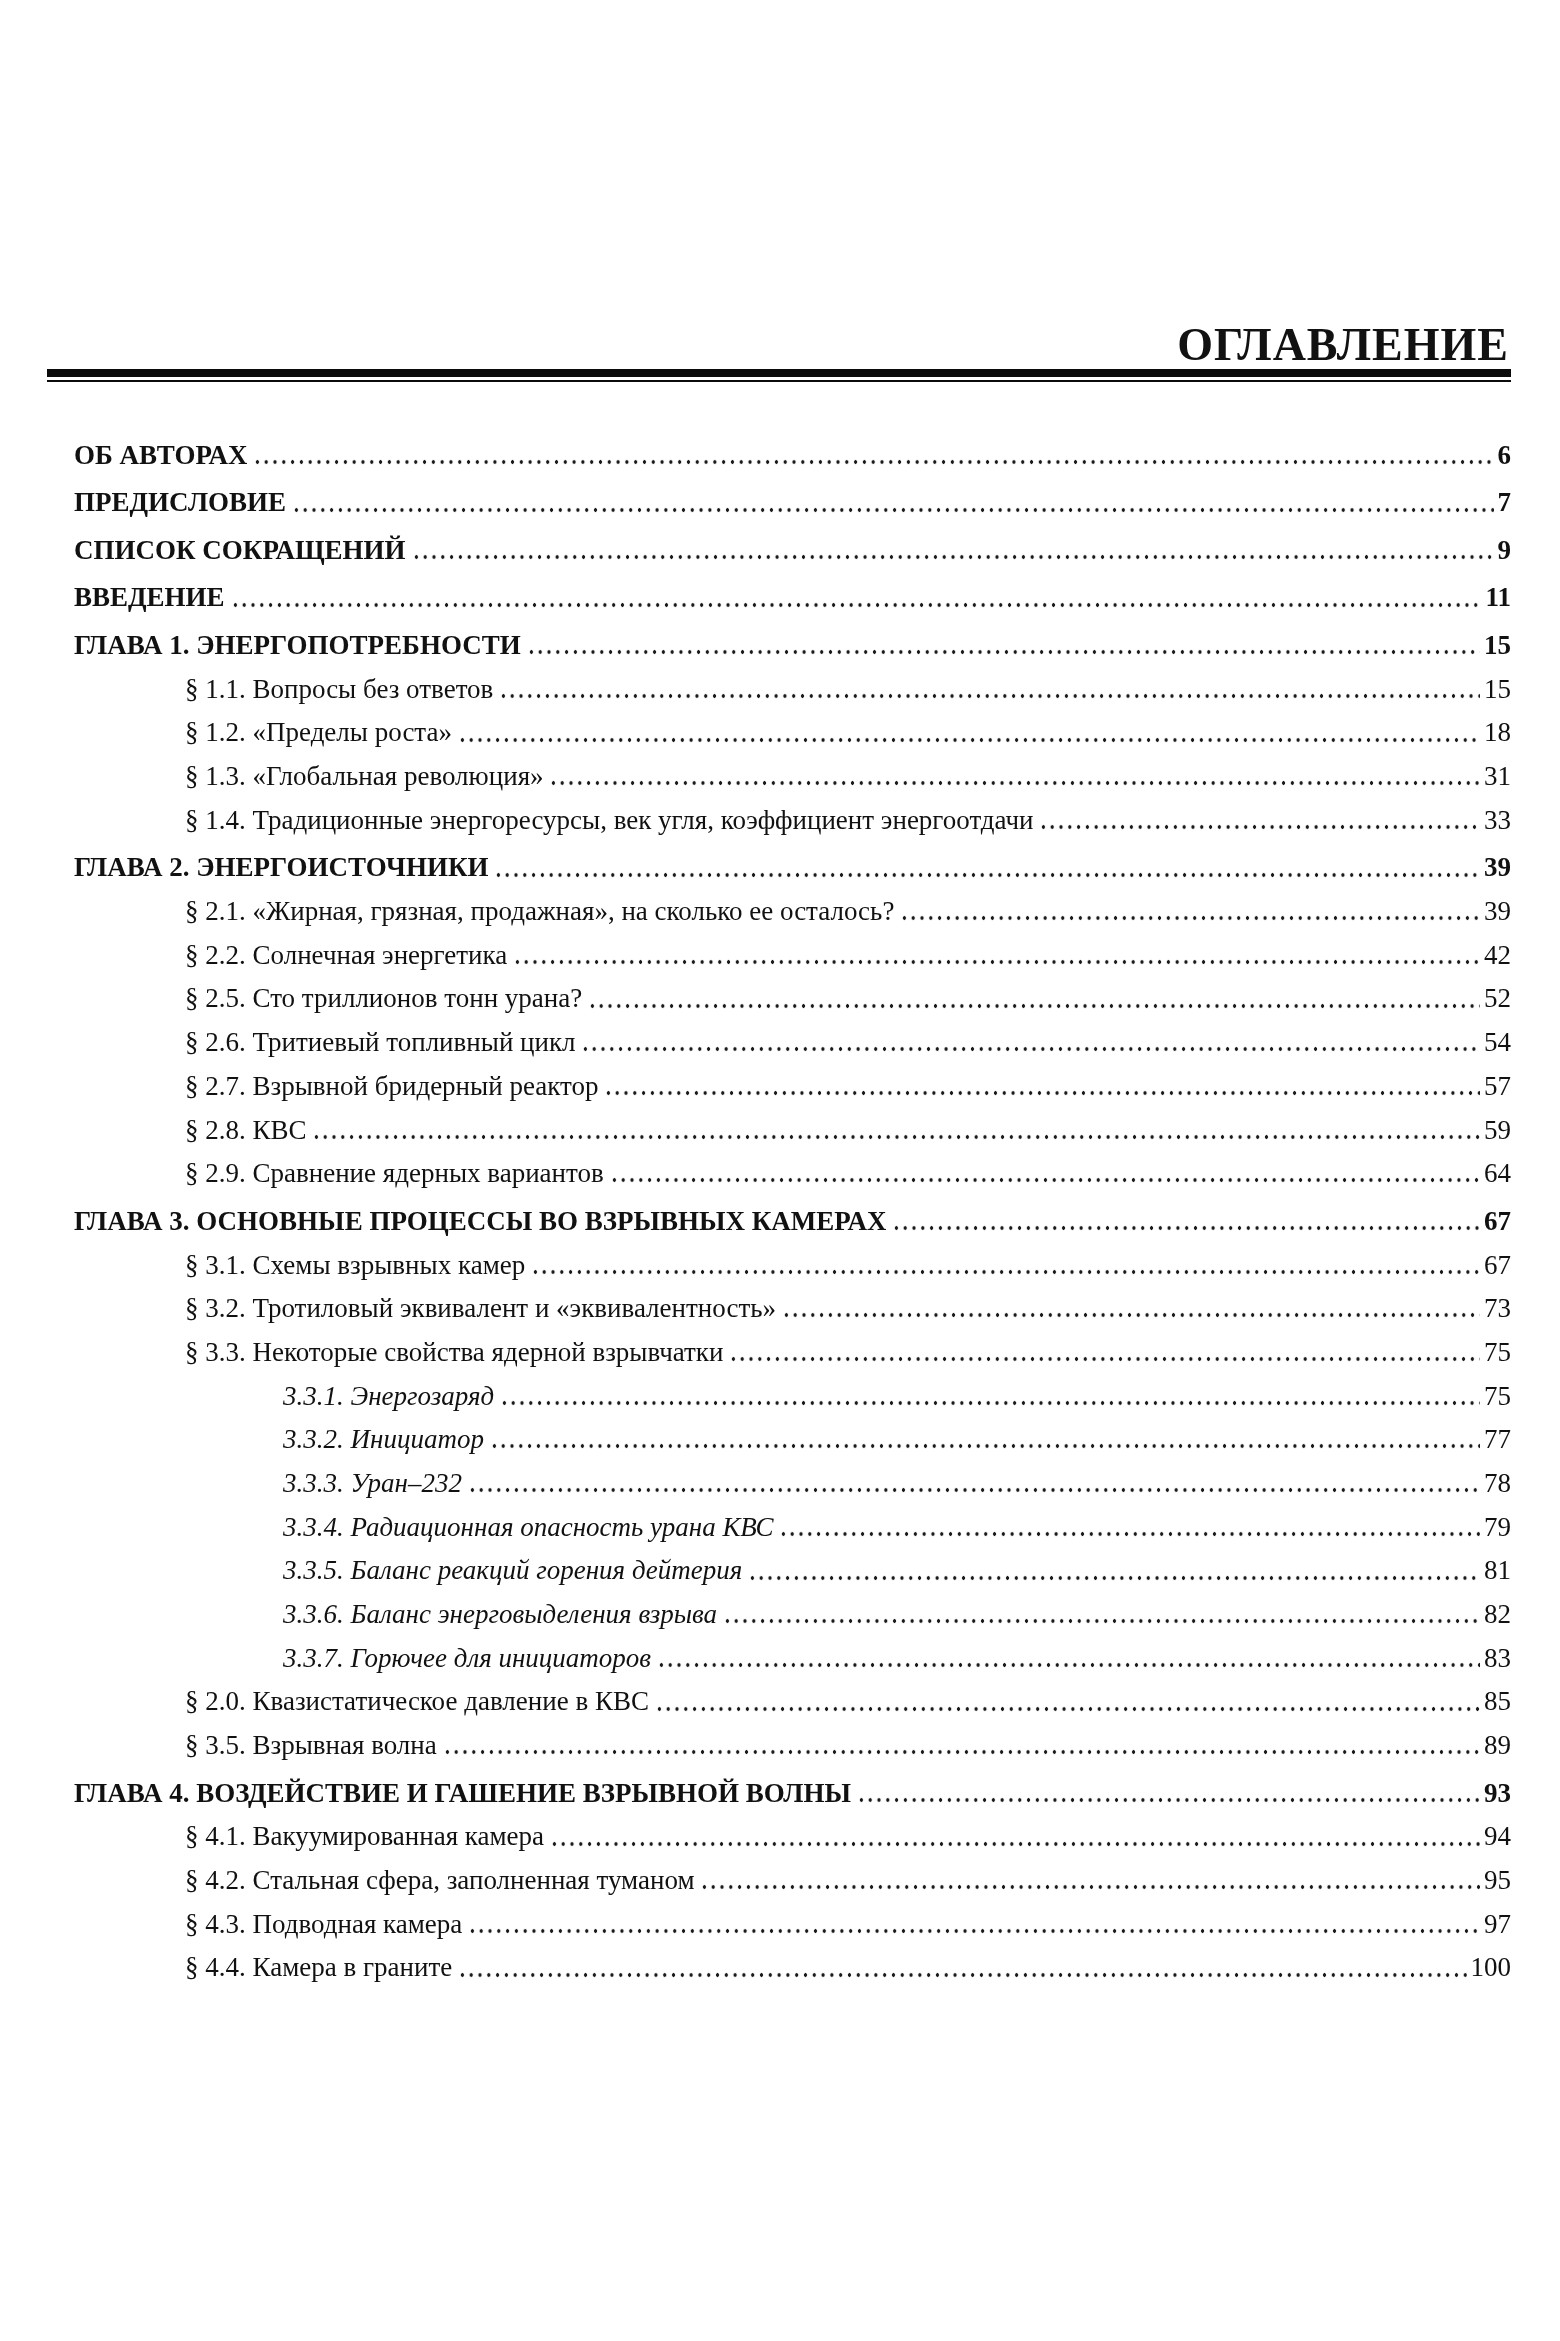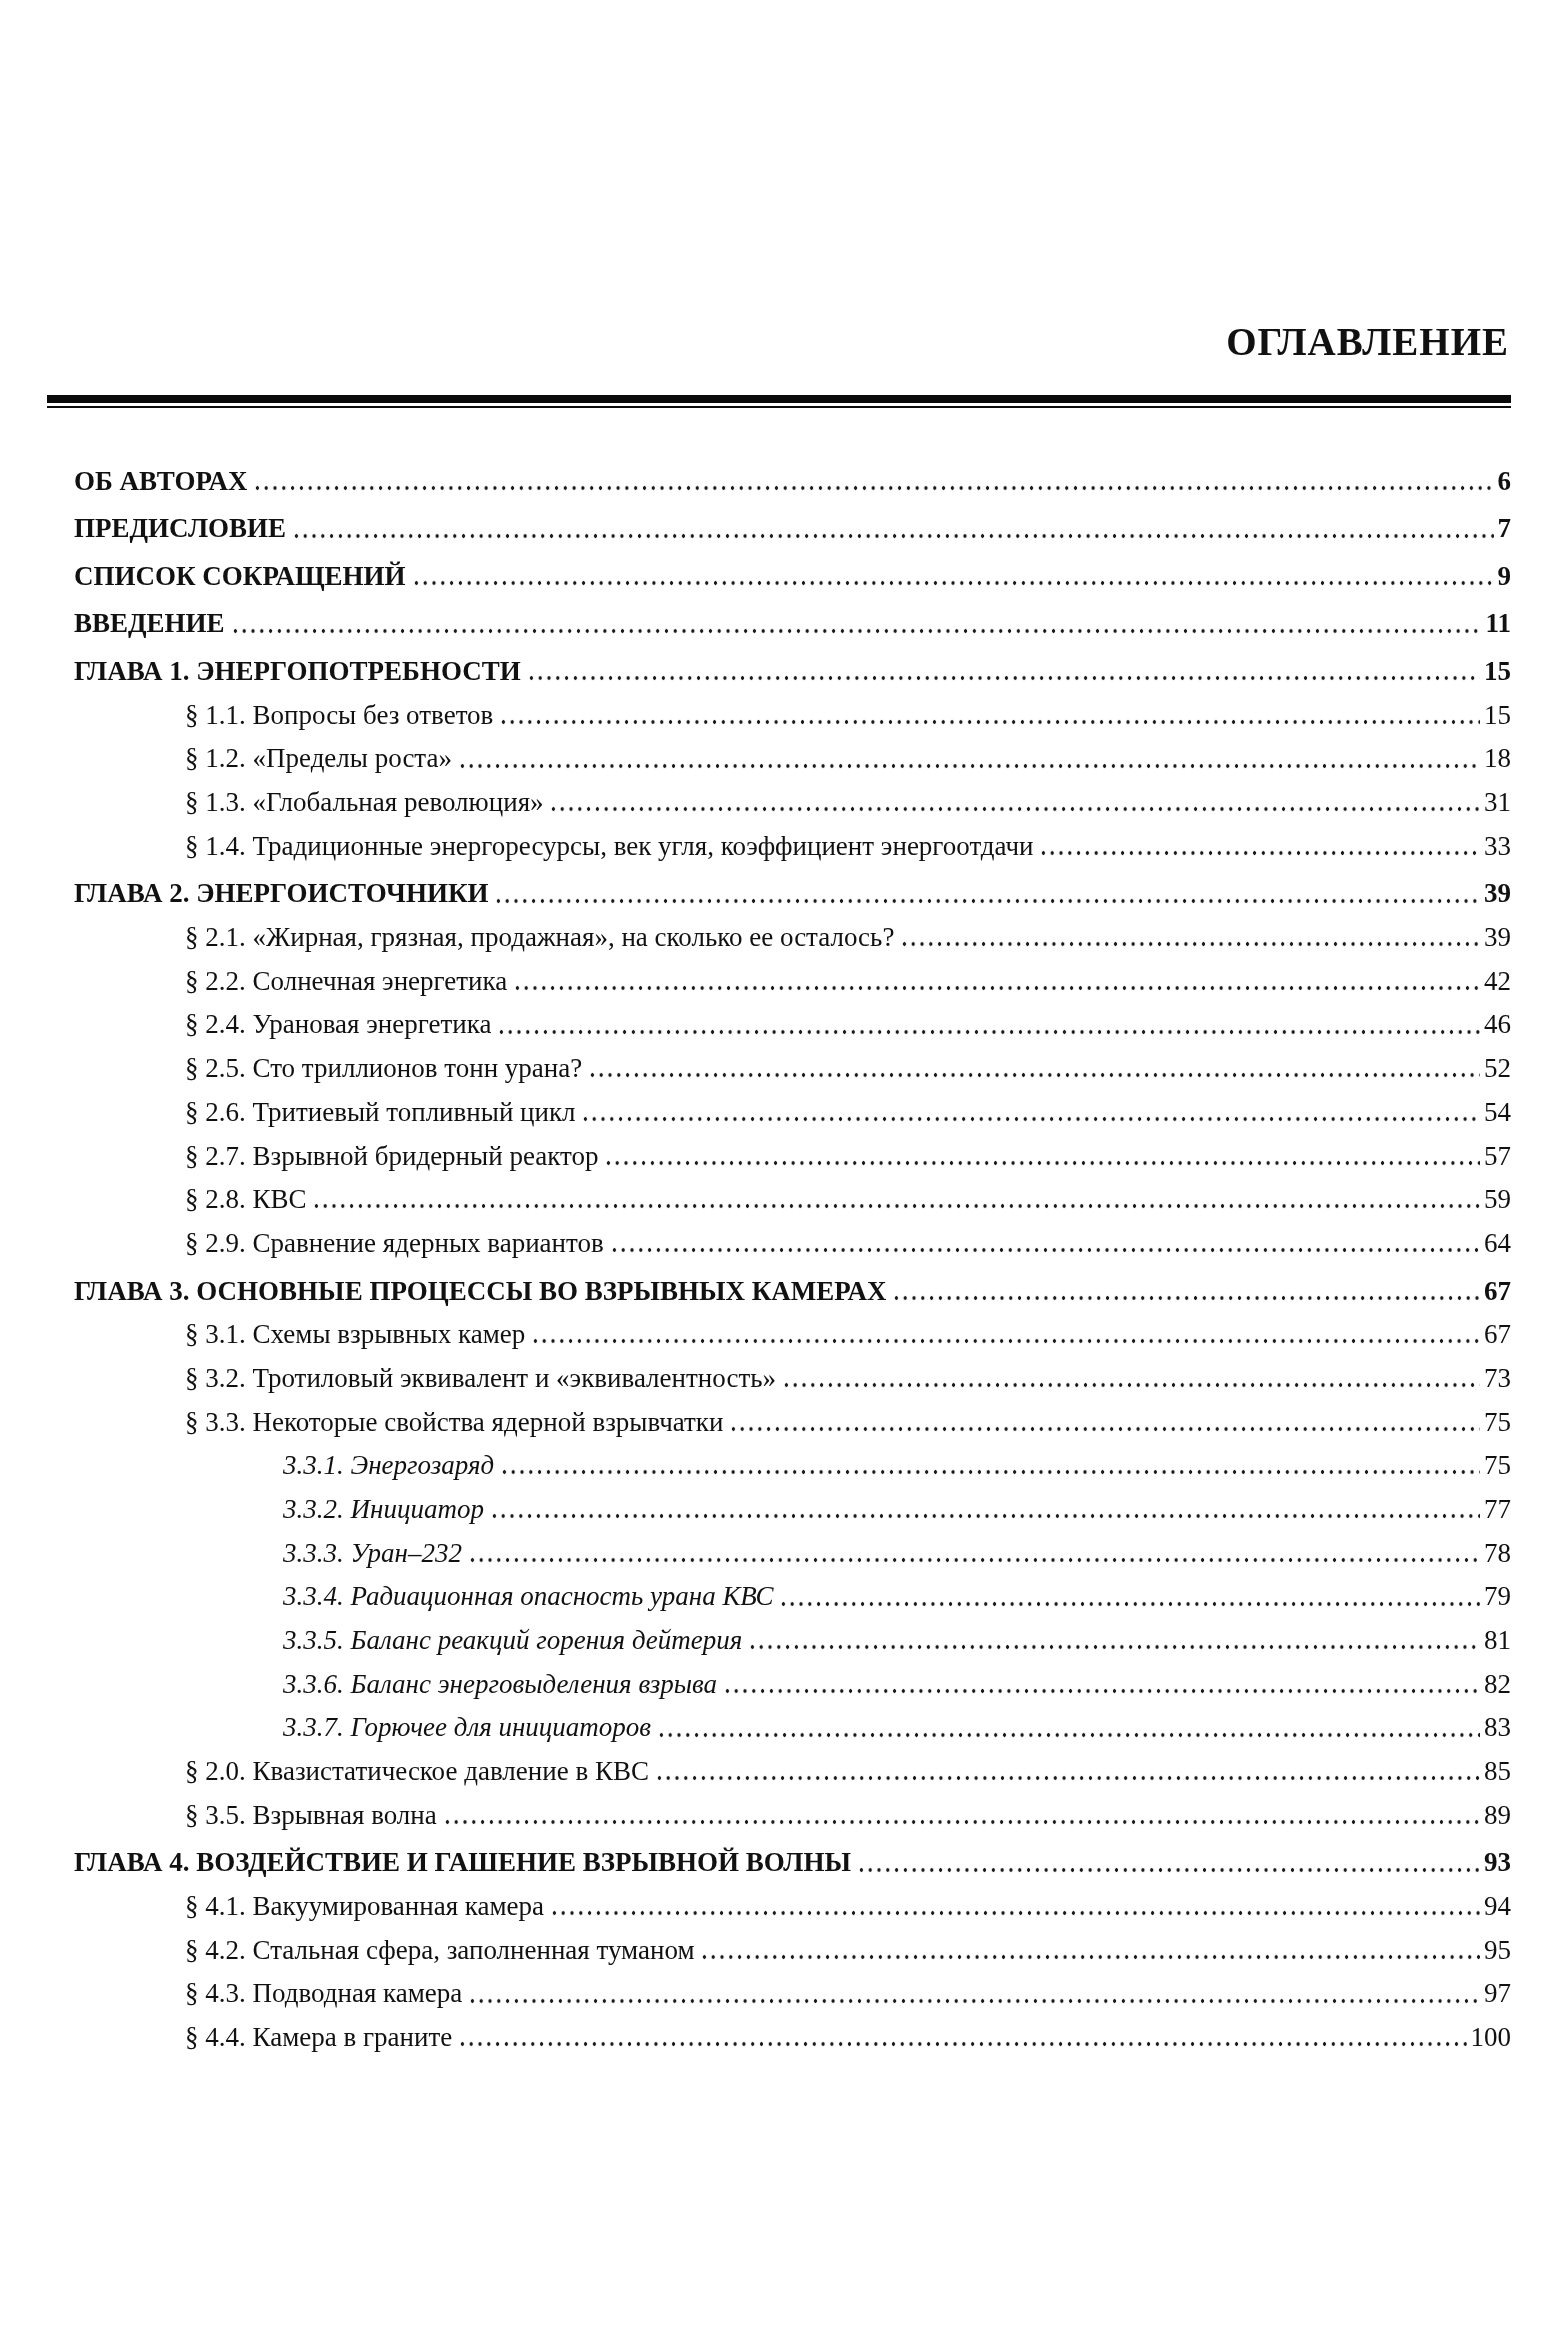"ОГЛАВЛЕНИЕ" .toc-title { font-size: 39px -> 46px; margin: 0 2px 34px 0 -> 0 2px 1px 0 }
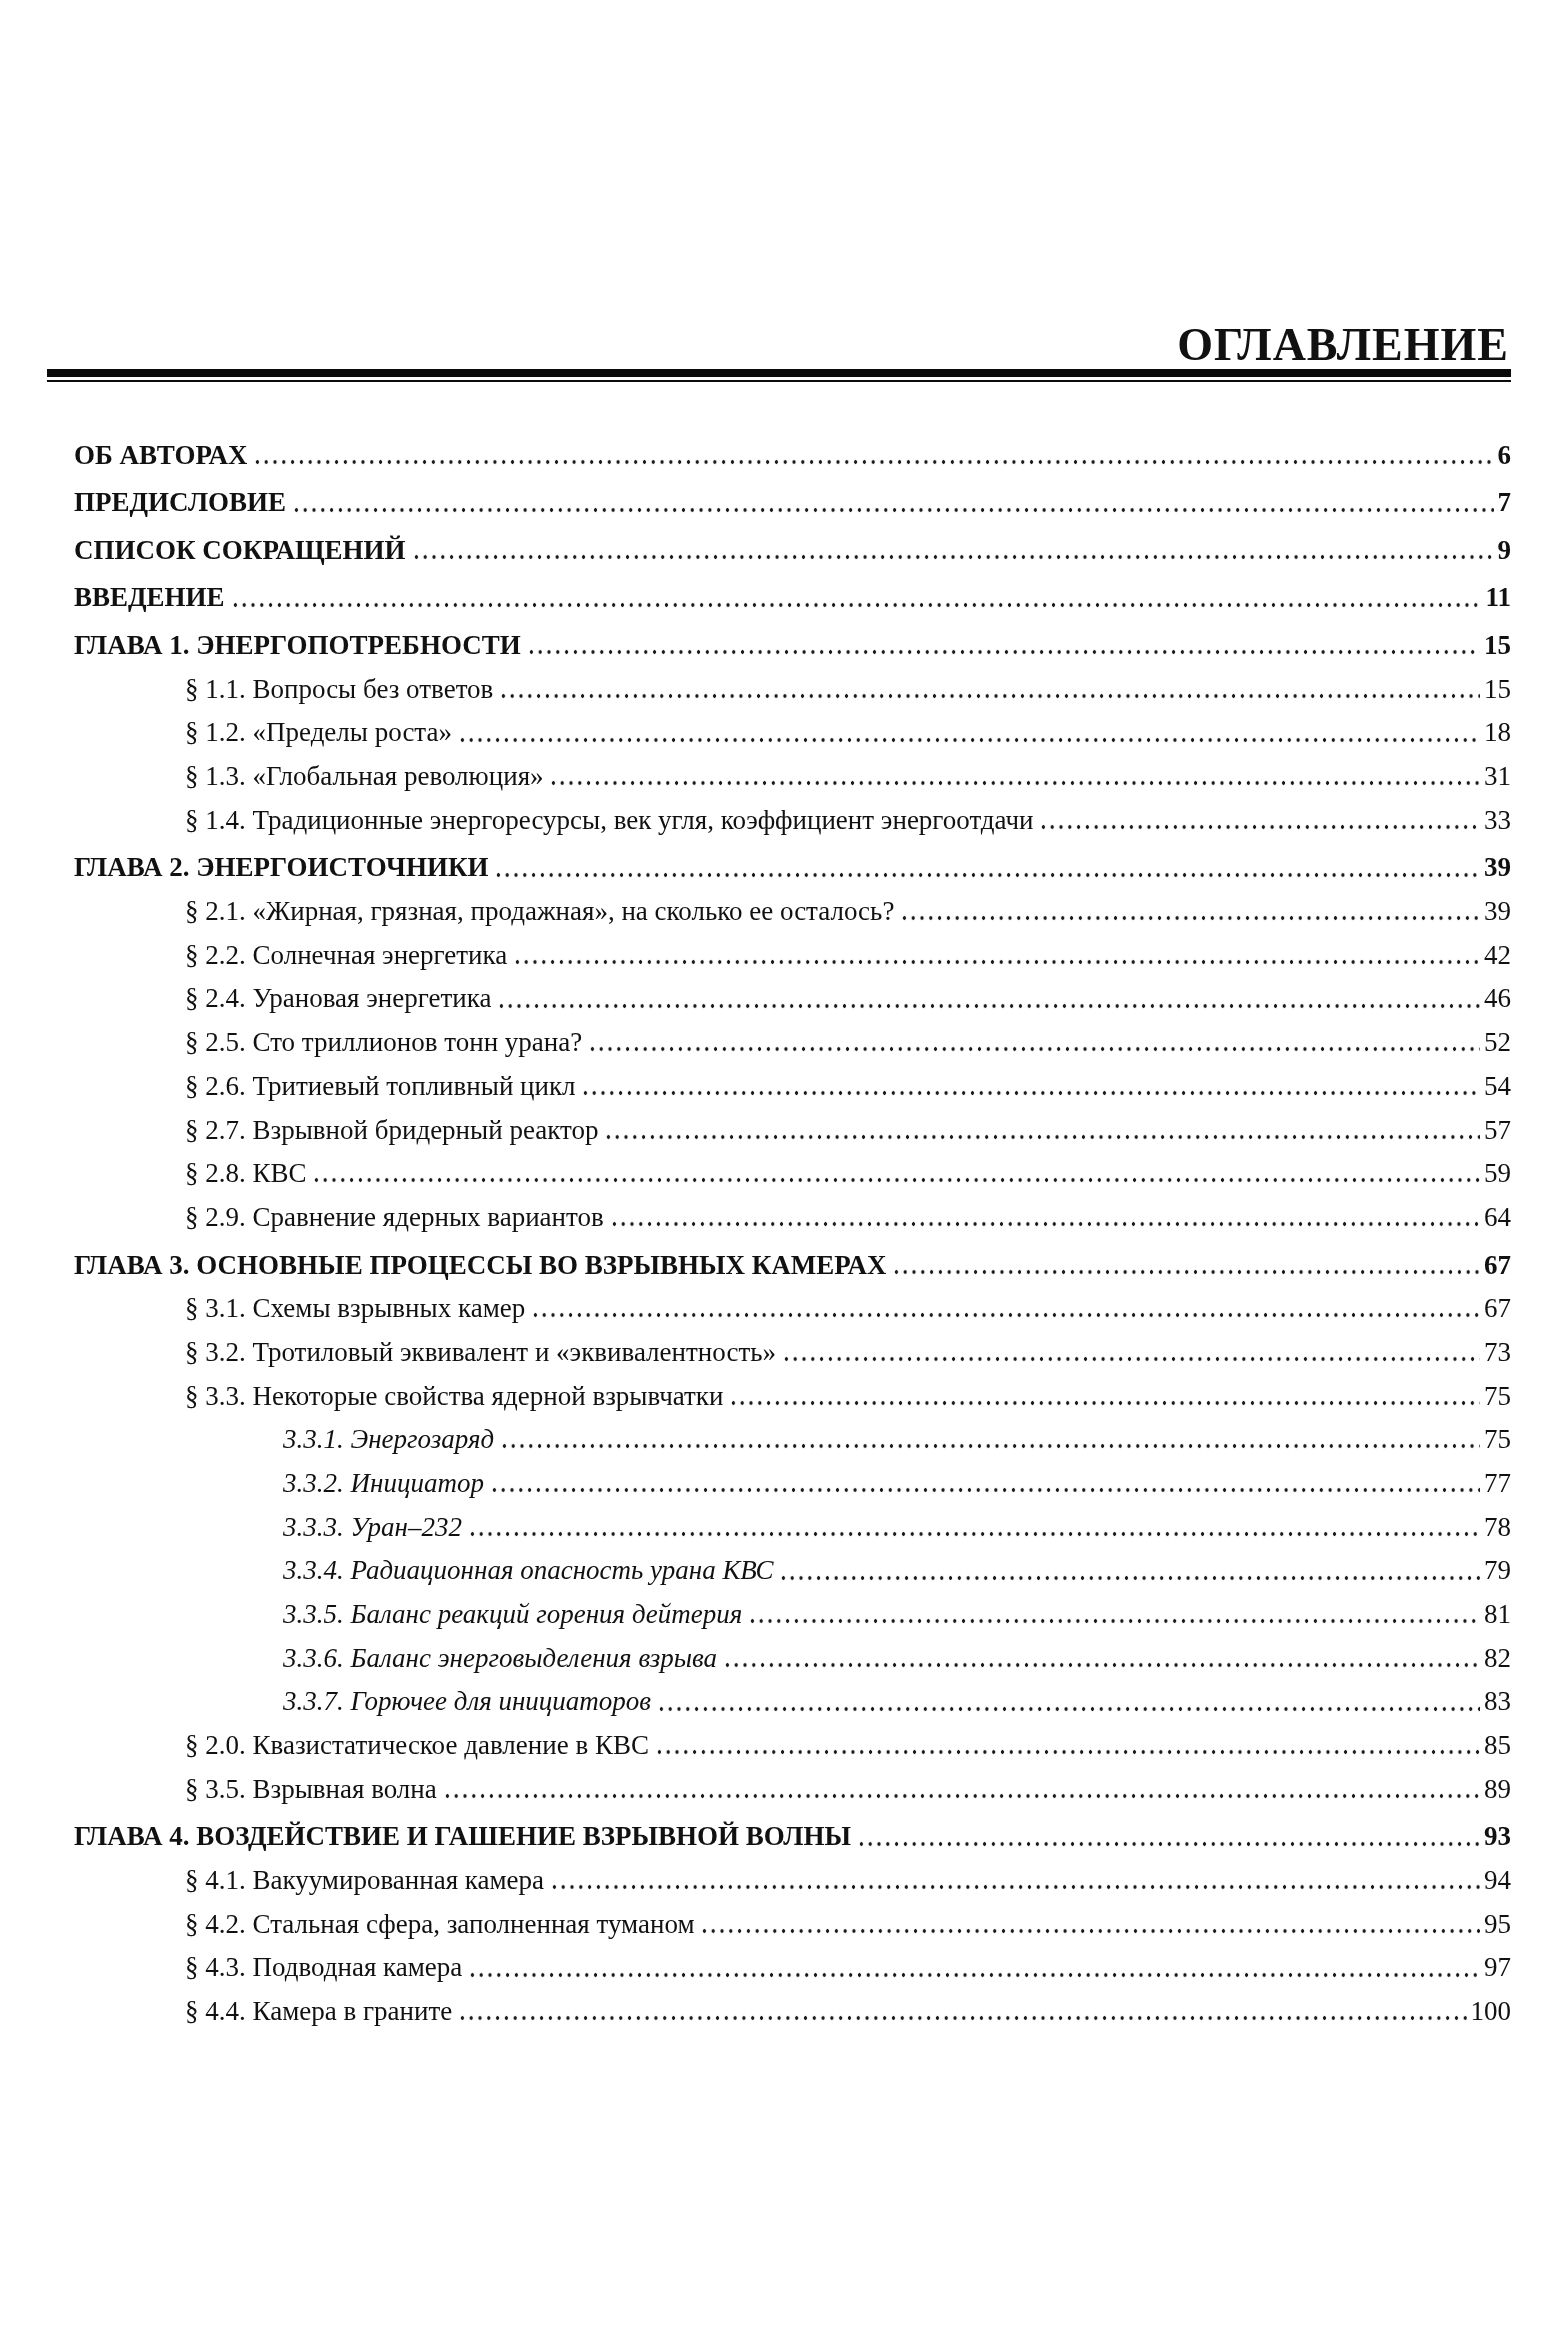"§ 2.4. Урановая энергетика" div.toc-row { html: <div> <span>§ 2.4. Урановая энергетика</span> <span></span> <span>46</span> </div> -> none }
